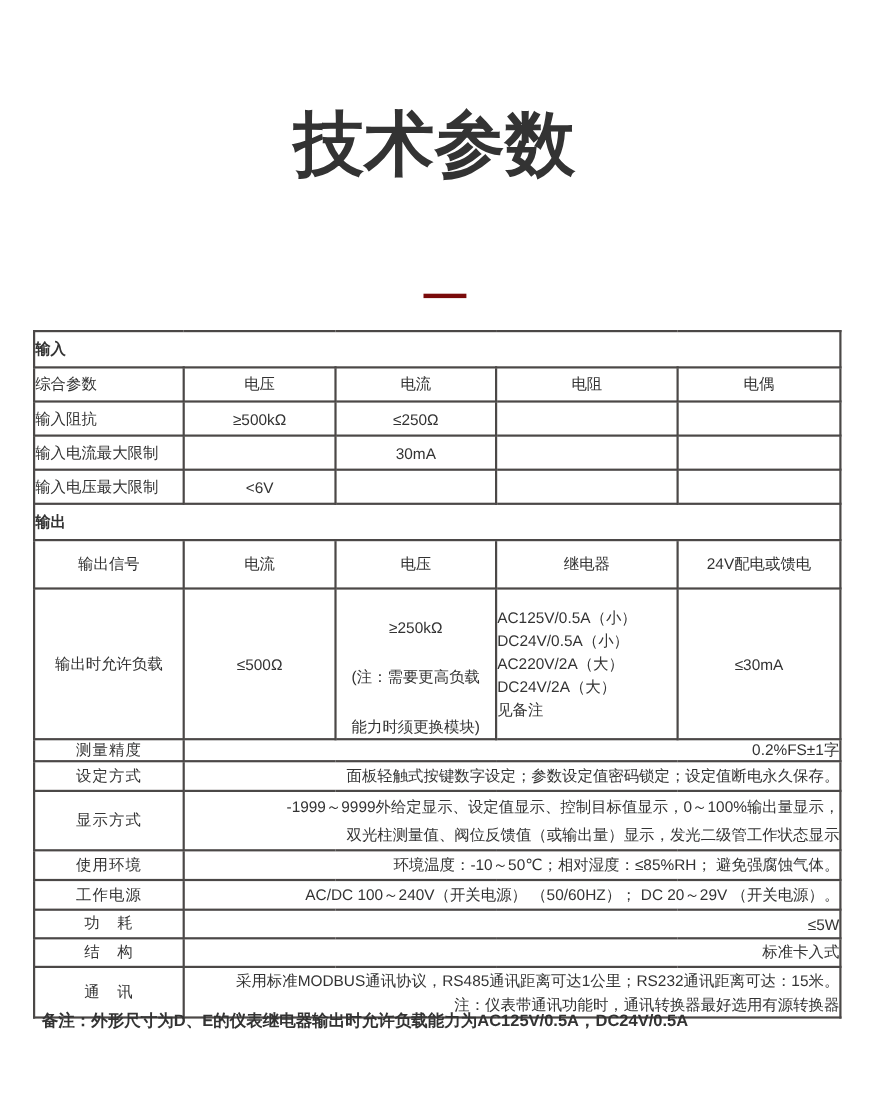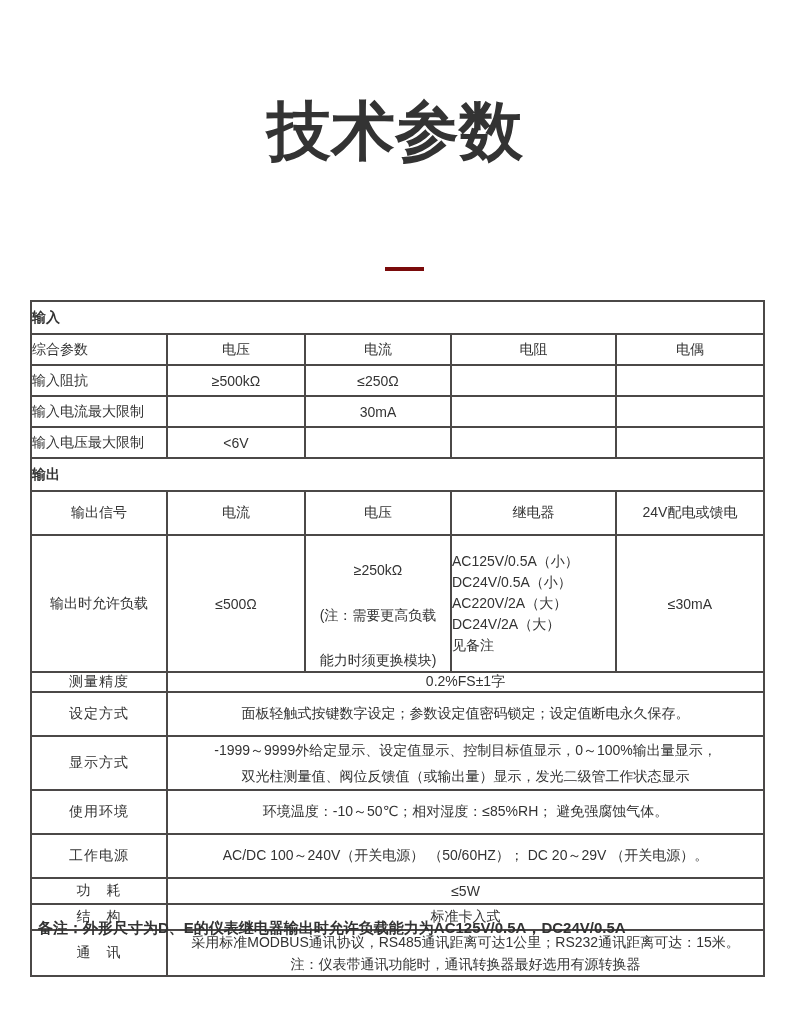"0.2%FS±1字" td.gval { border-radius: 12px -> none; text-align: center -> right }
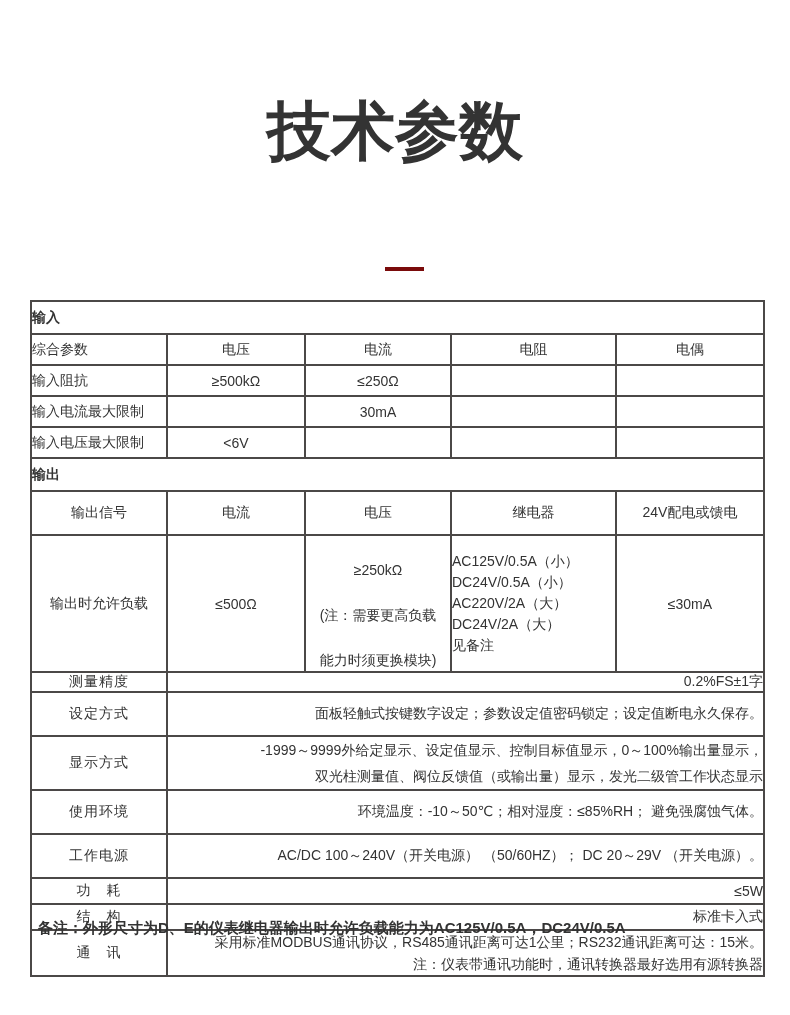"设定方式" .h28 { height: 44px -> 27px }
